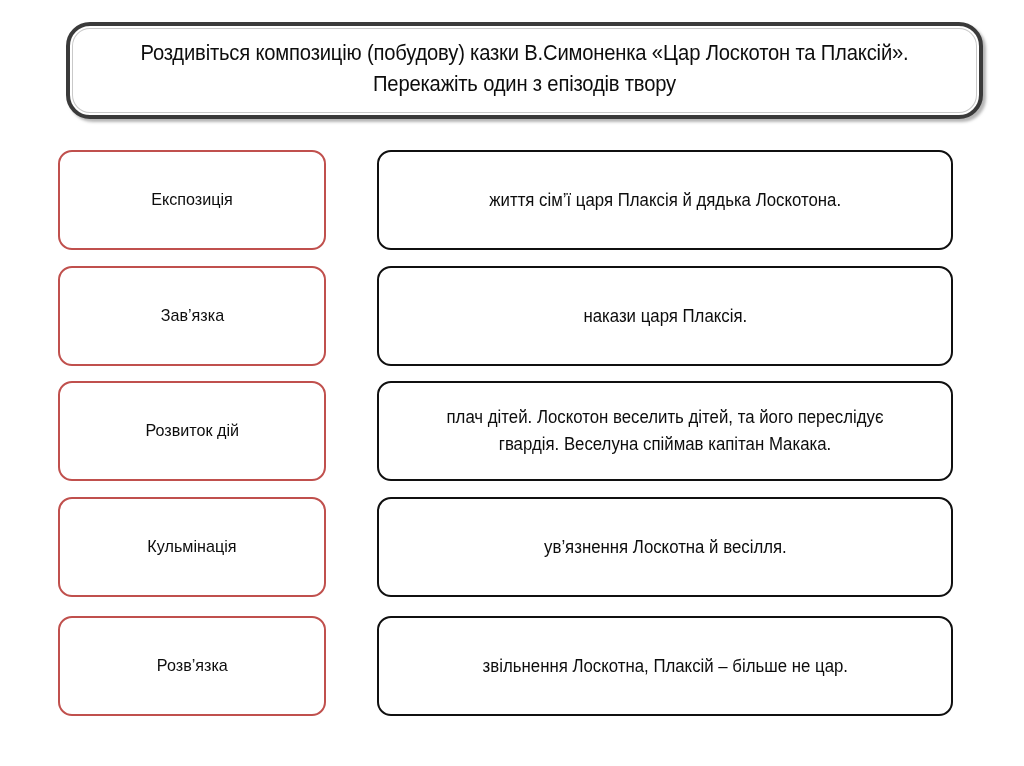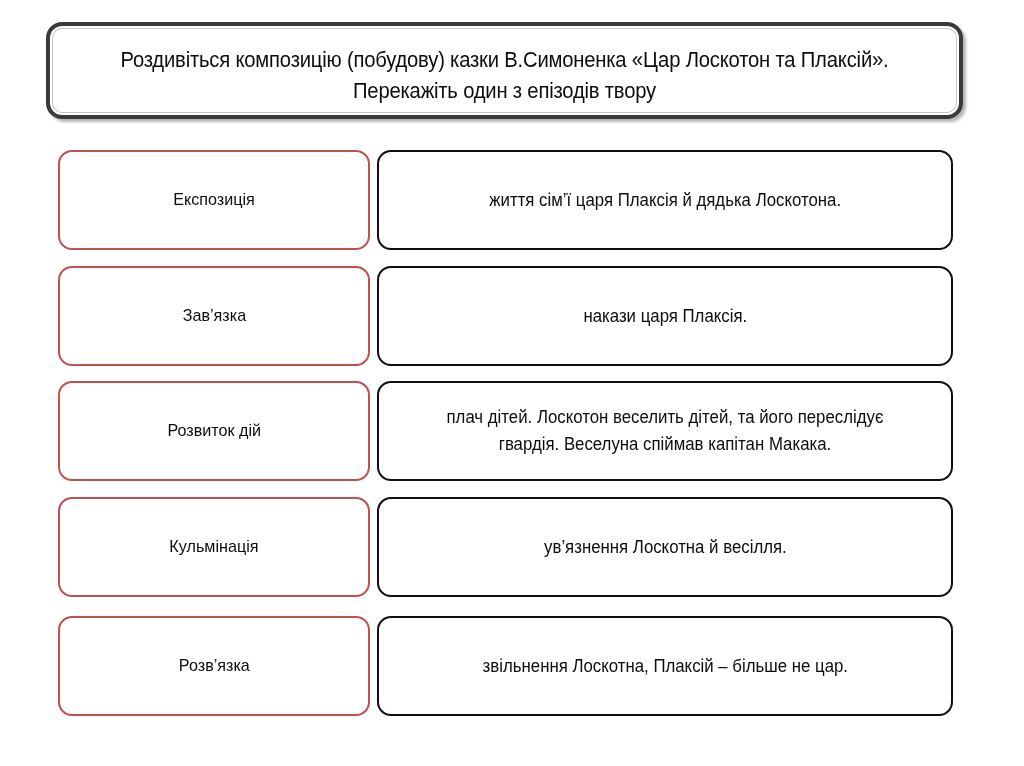"Роздивіться композицію (побудову) казки" .title-box { align-items: flex-end -> center; border-radius: 16px -> 24px; left: 46px -> 66px }
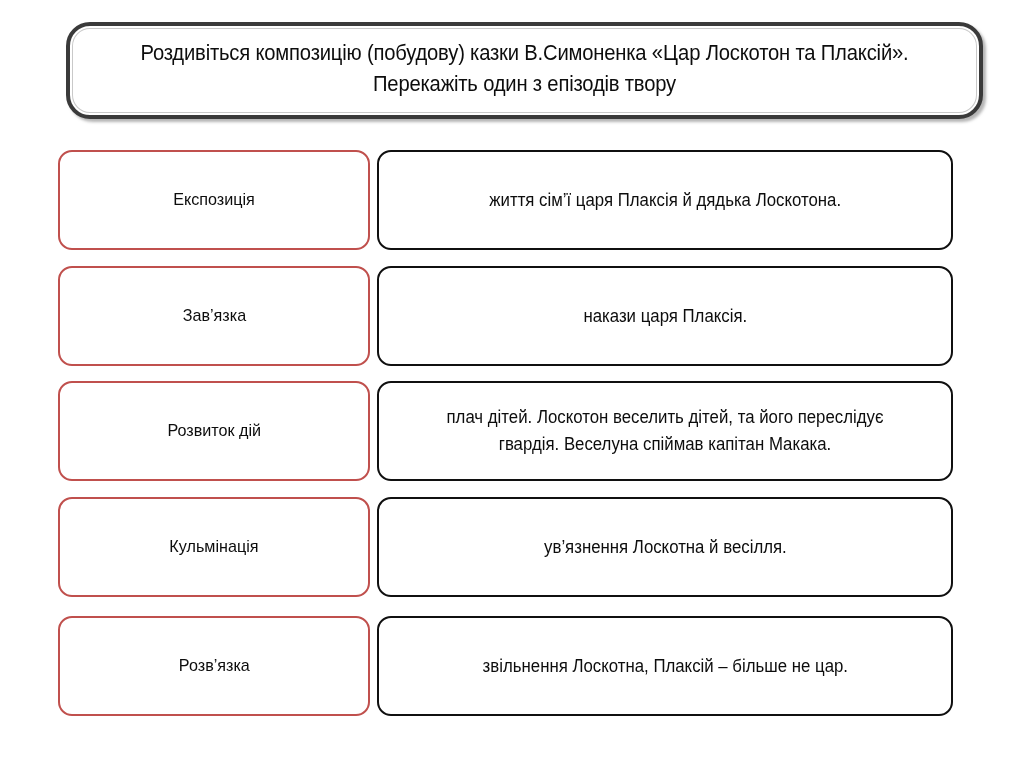"Експозиція" .stage-box { width: 312px -> 268px }
